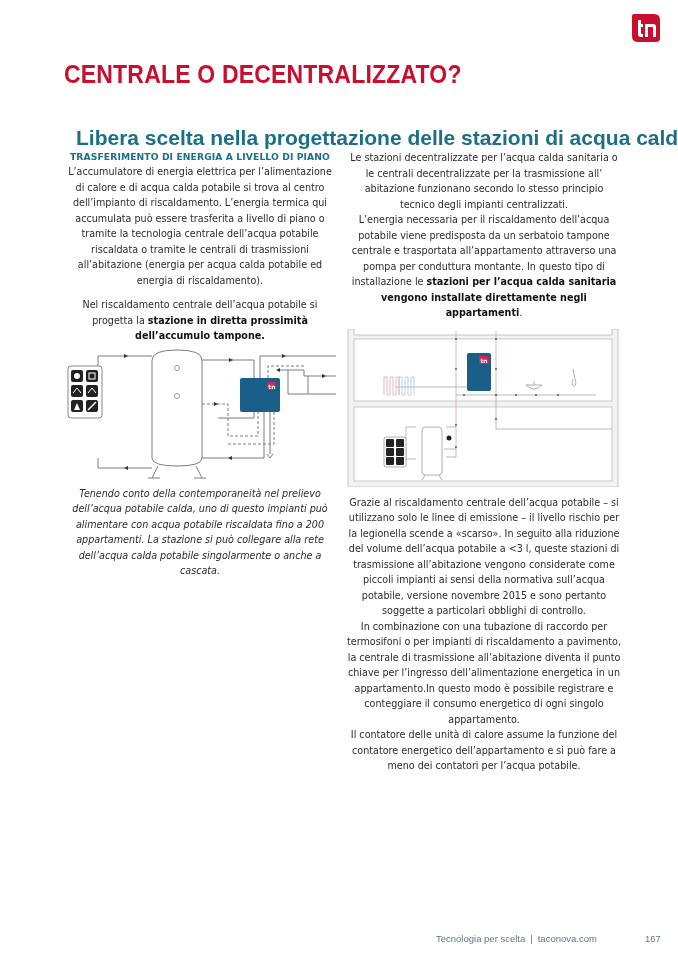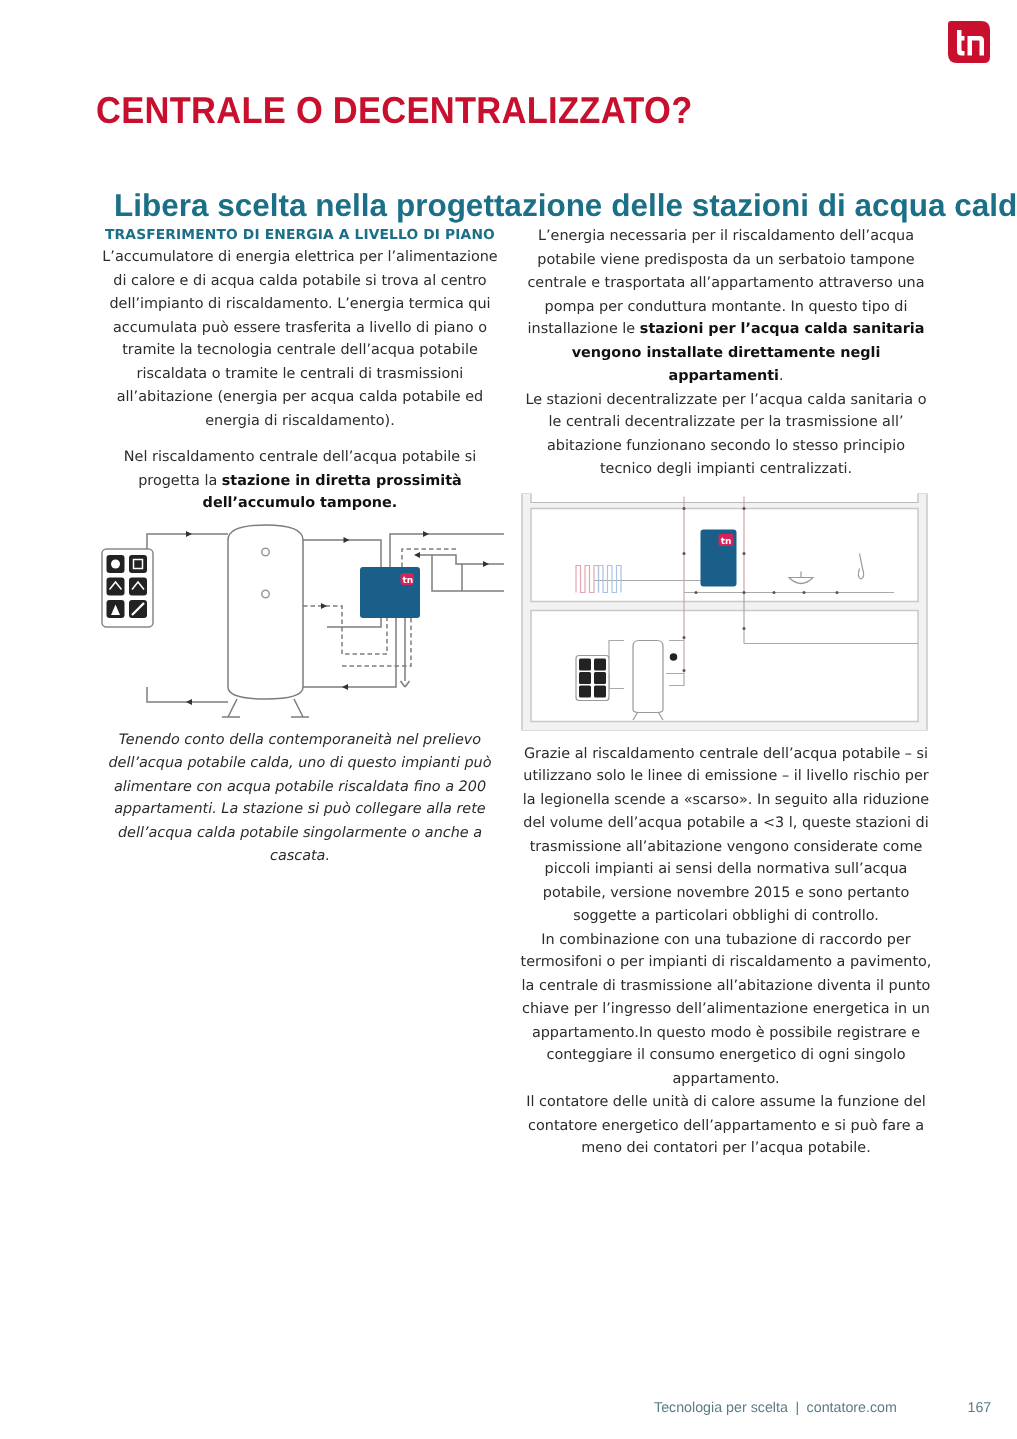"L’energia necessaria per il" p.p { order: before "Le stazioni decentralizzate per l’acqua" -> after "Le stazioni decentralizzate per l’acqua" }
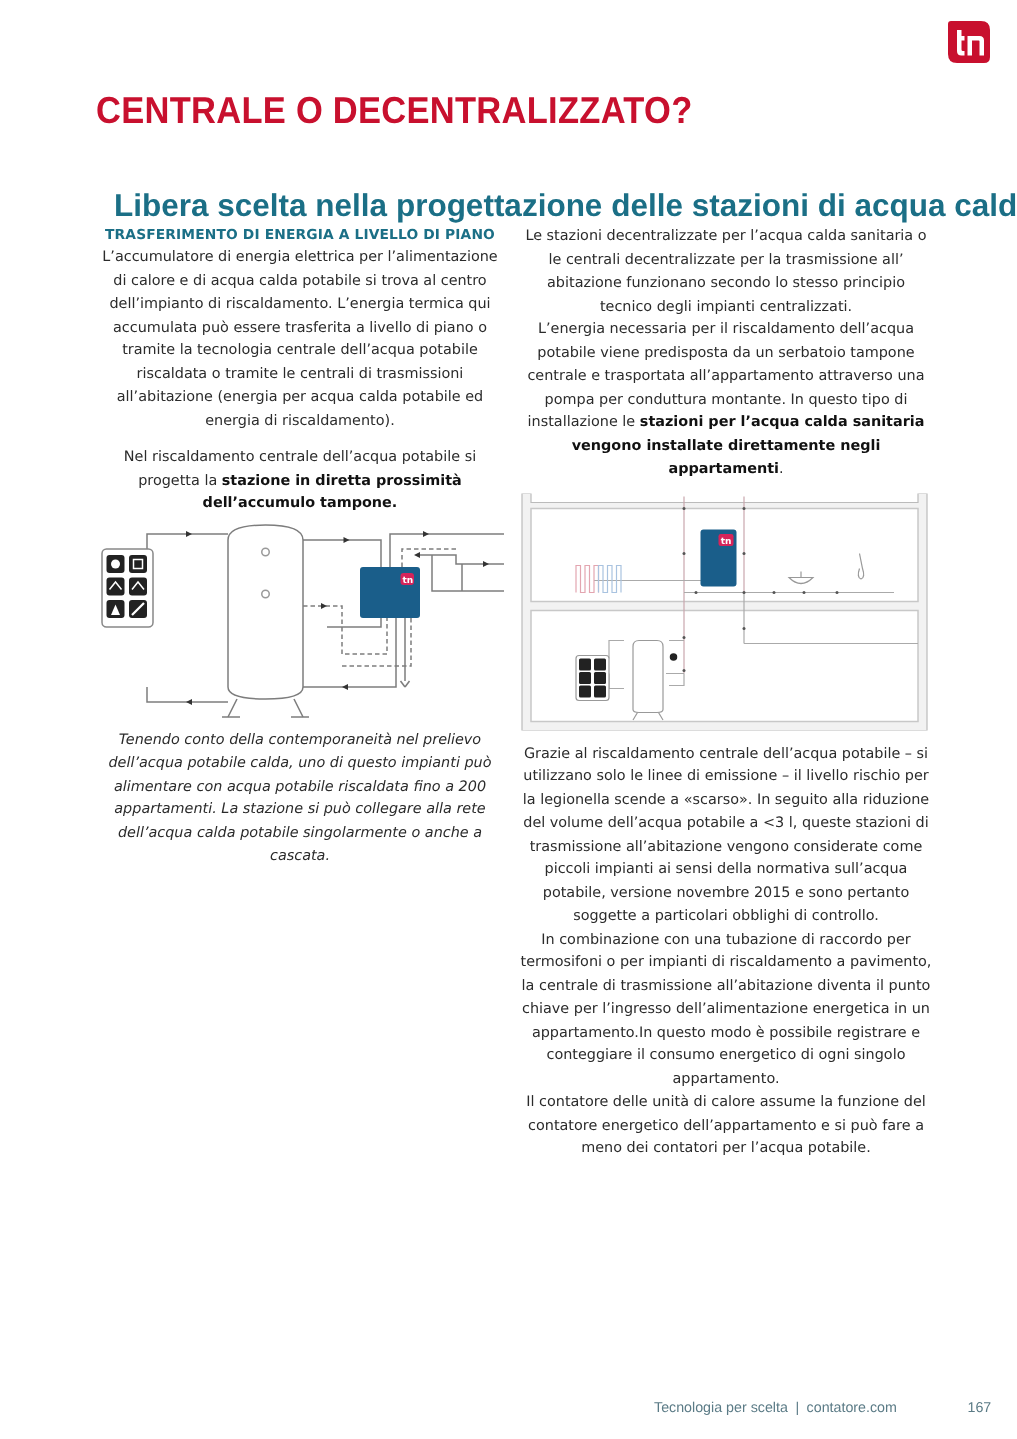"contatore.com" span { text: contatore.com -> taconova.com }
